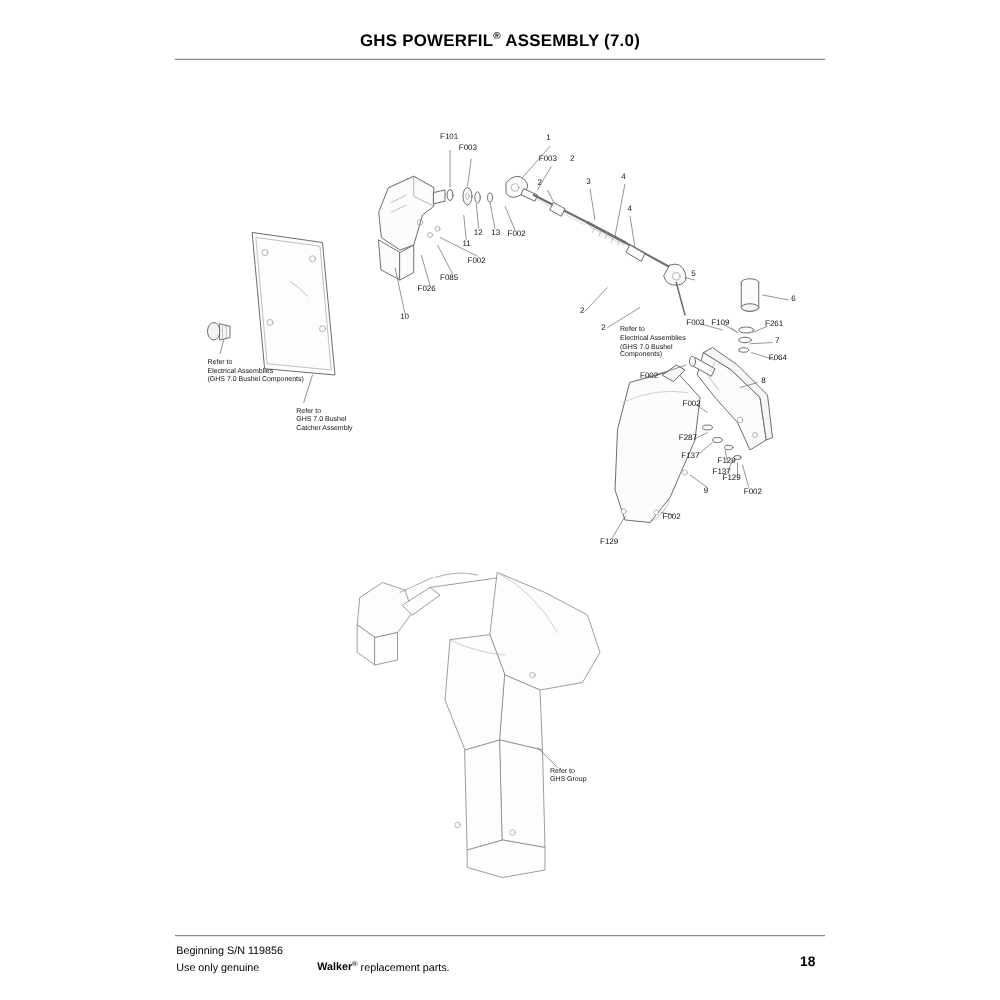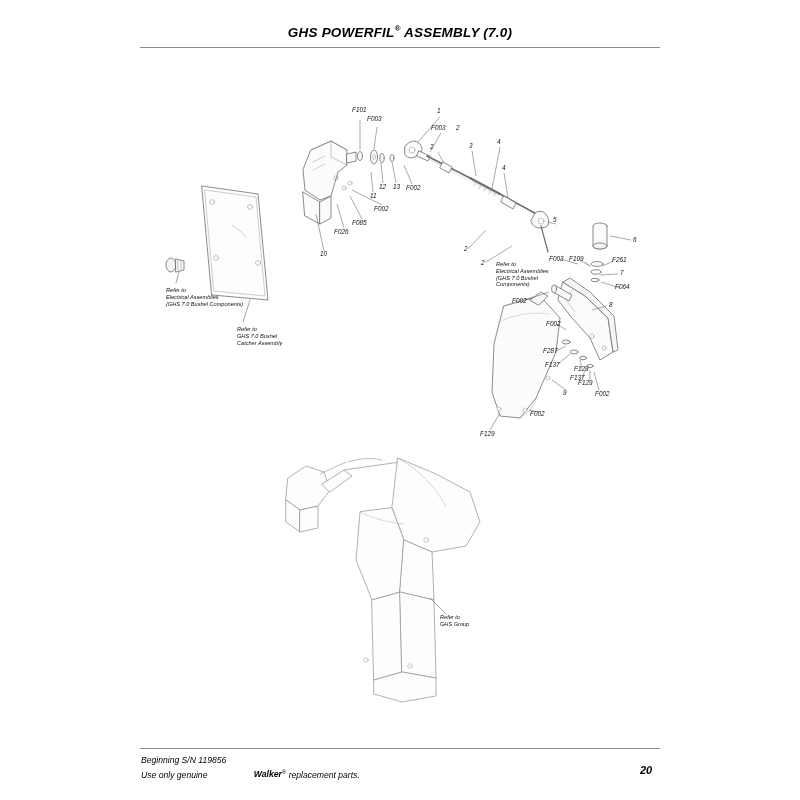"GHS POWERFIL® ASSEMBLY (7.0)" .page { font-style: italic -> none }
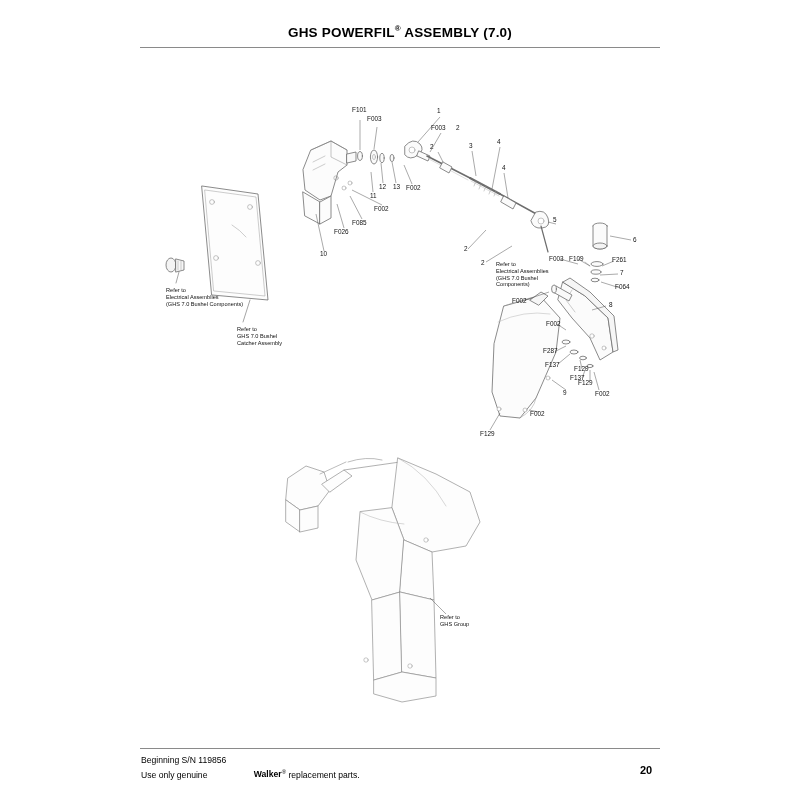"20" div.page-number { text: 20 -> 18 }
